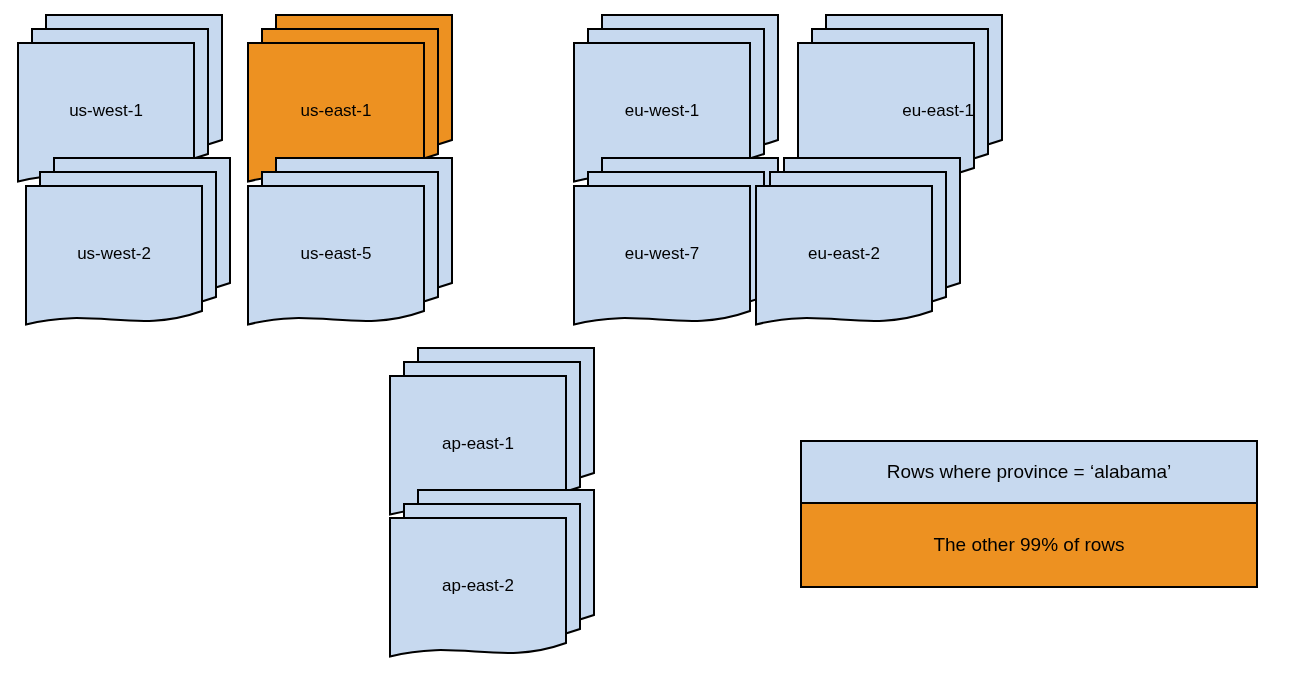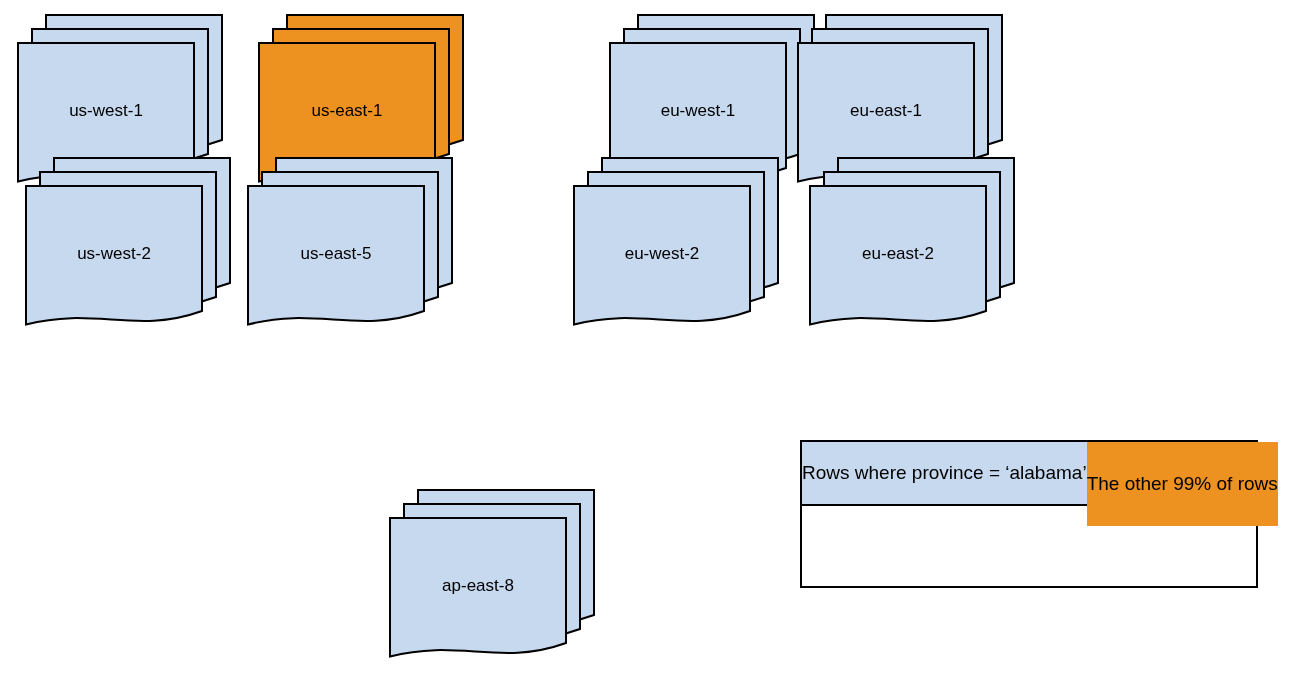"us-east-1" div.stack { left: 259px -> 248px }
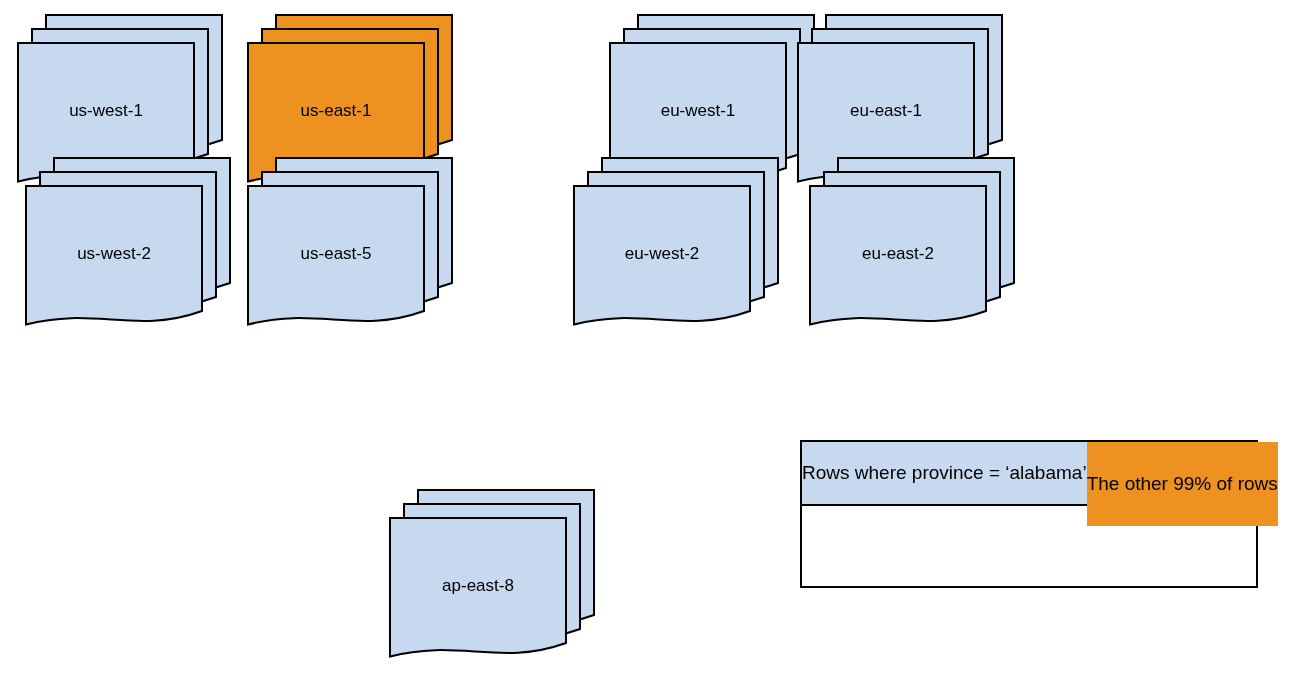"eu-west-1" div.stack { margin-left: 36px -> none }
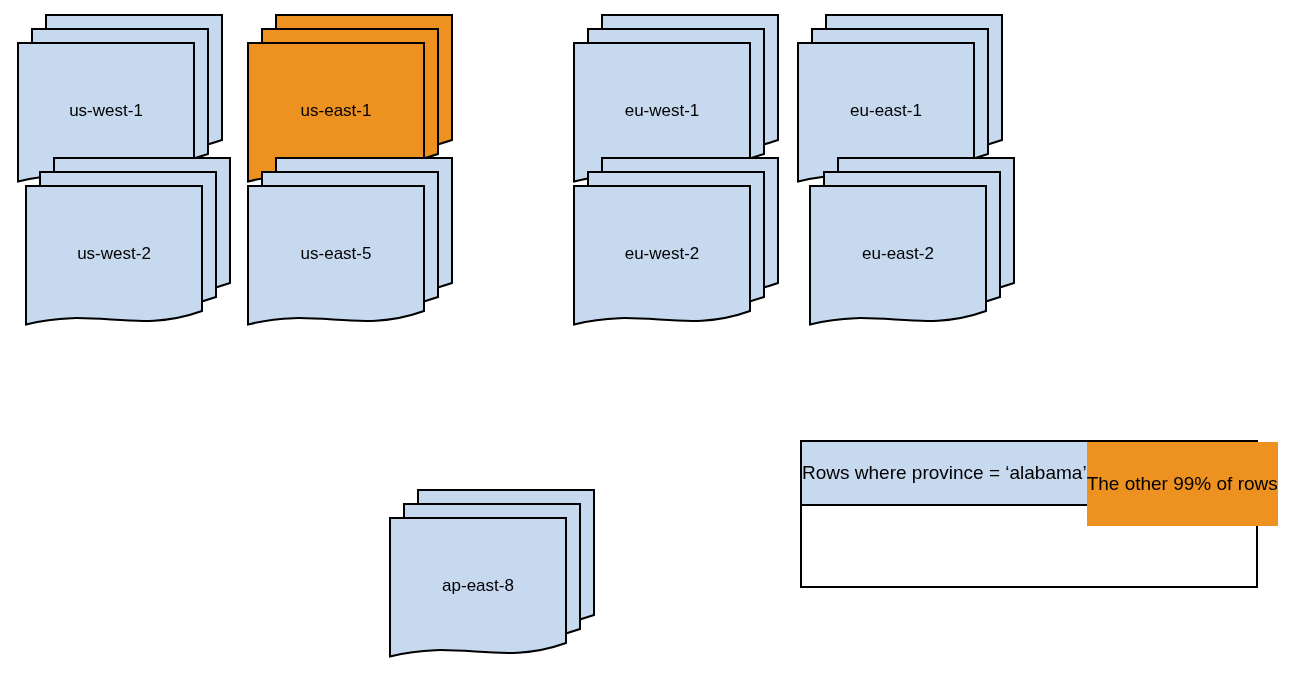"eu-east-1" div.doc-label { text-align: none -> right }
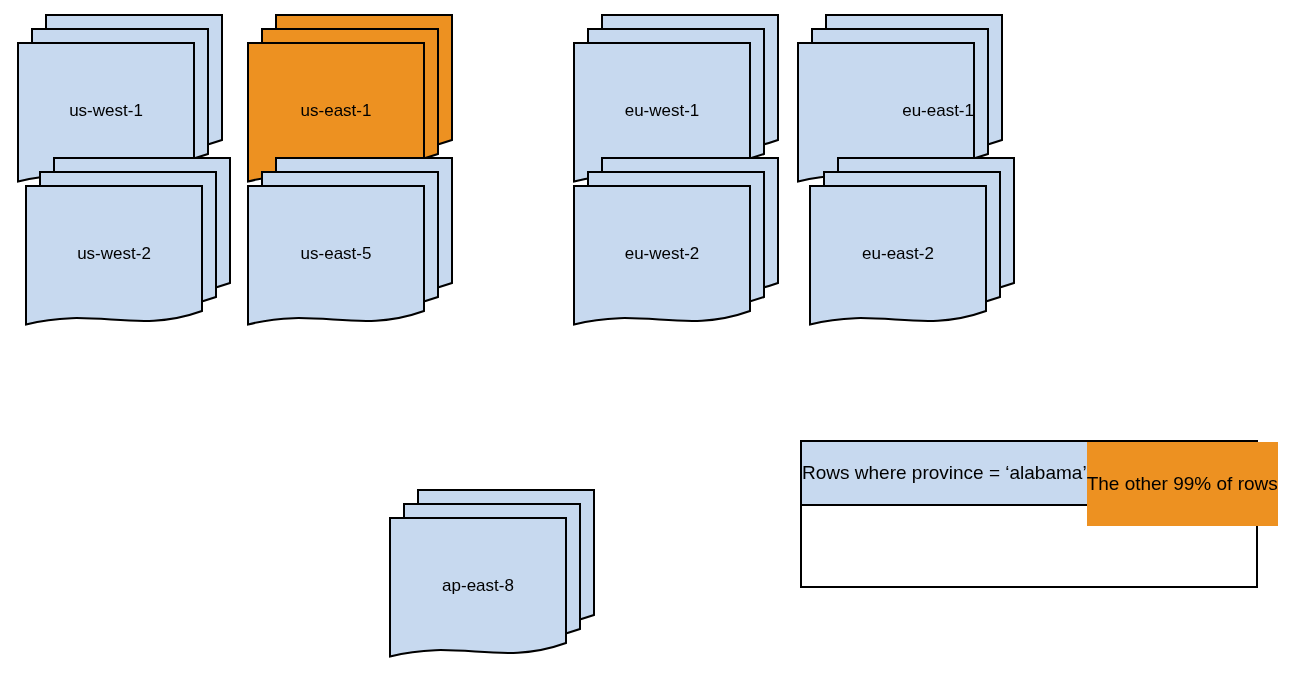"eu-west-2" div.doc-label { text: eu-west-2 -> eu-west-7 }
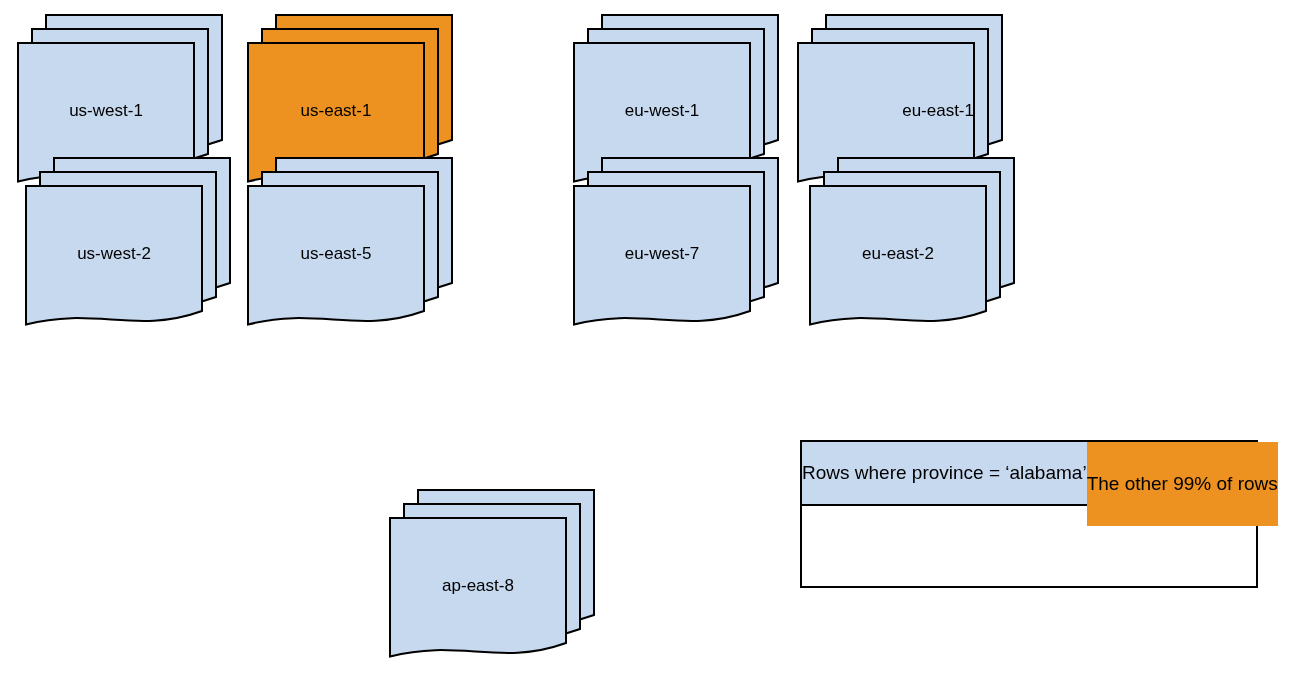"eu-east-2" div.stack { left: 810px -> 756px }
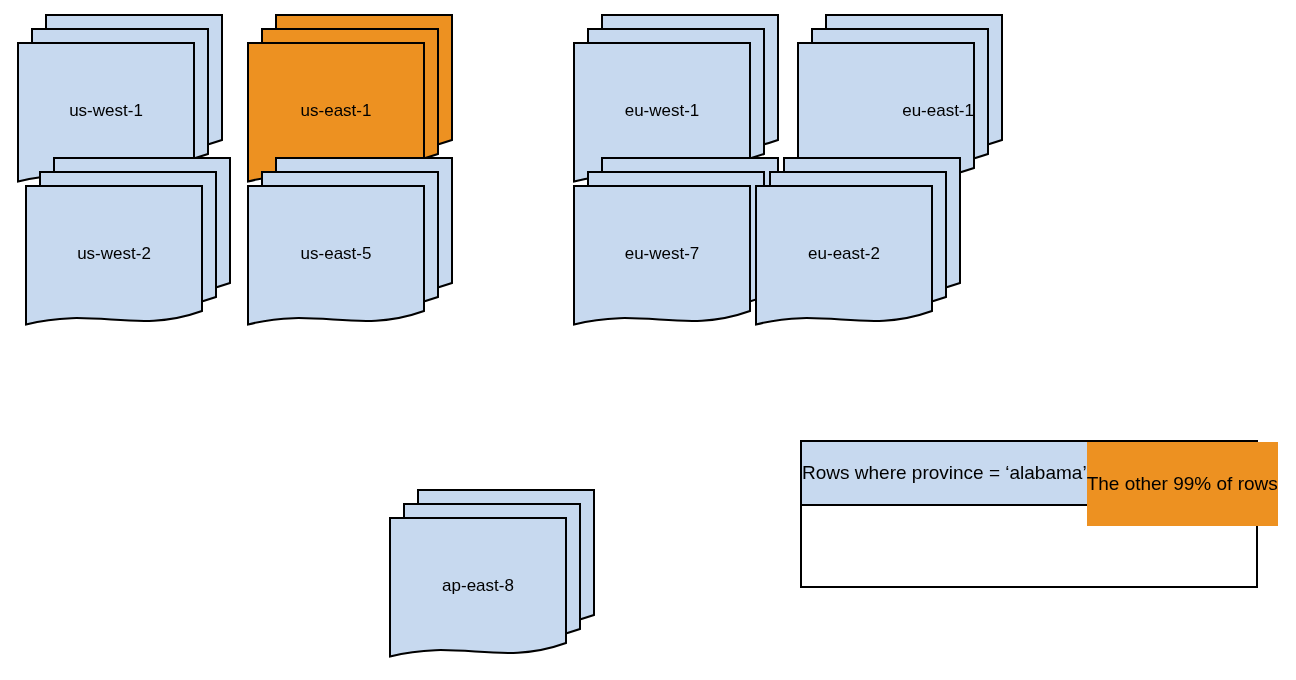"ap-east-1" div.stack { html: none -> <div> <svg> <g> <path></path> </g> <g> <path></path> </g> <g> <path></path> </g> </svg> <div>ap-east-1</div> </div> }
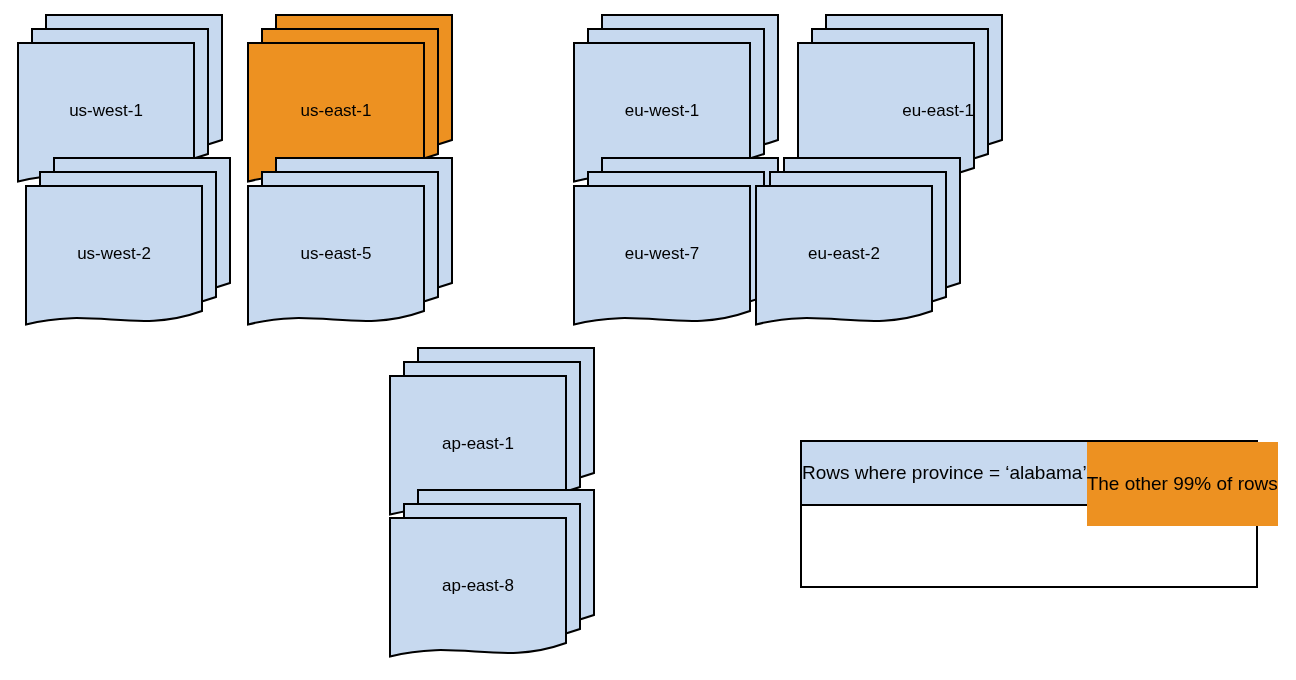"Rows where province = ‘alabama’" .legend { flex-direction: row -> column }
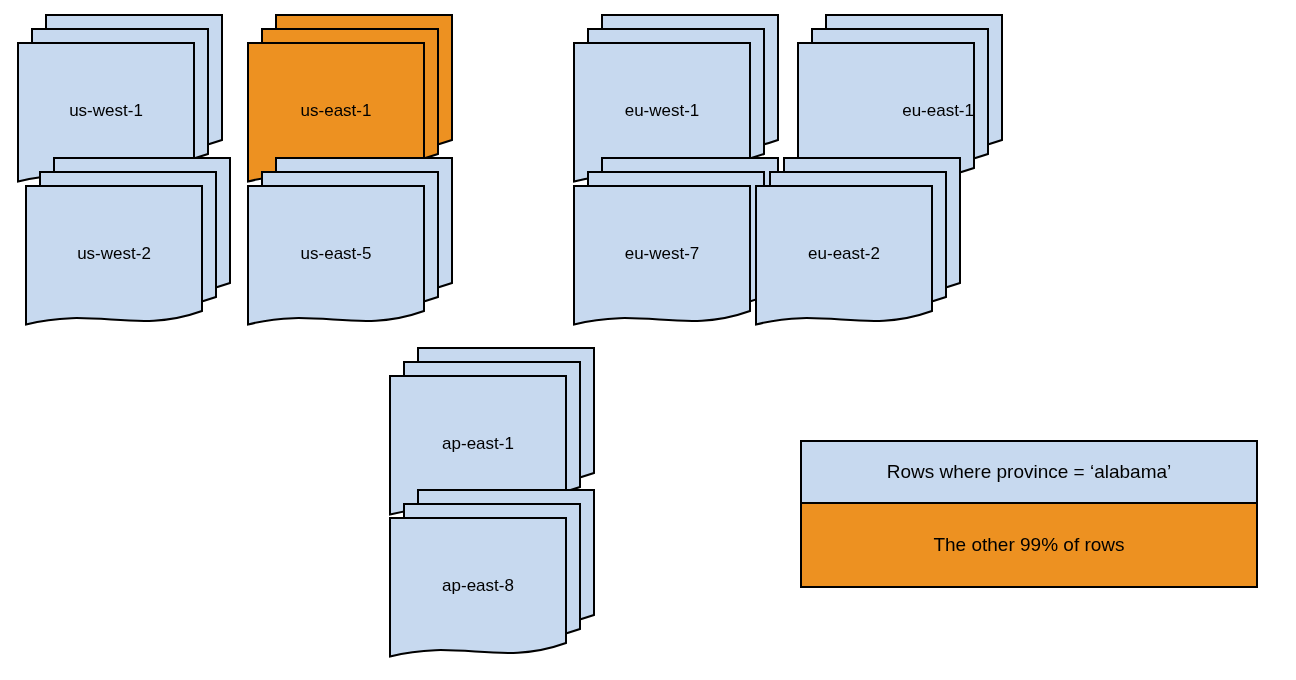"ap-east-8" div.doc-label { text: ap-east-8 -> ap-east-2 }
